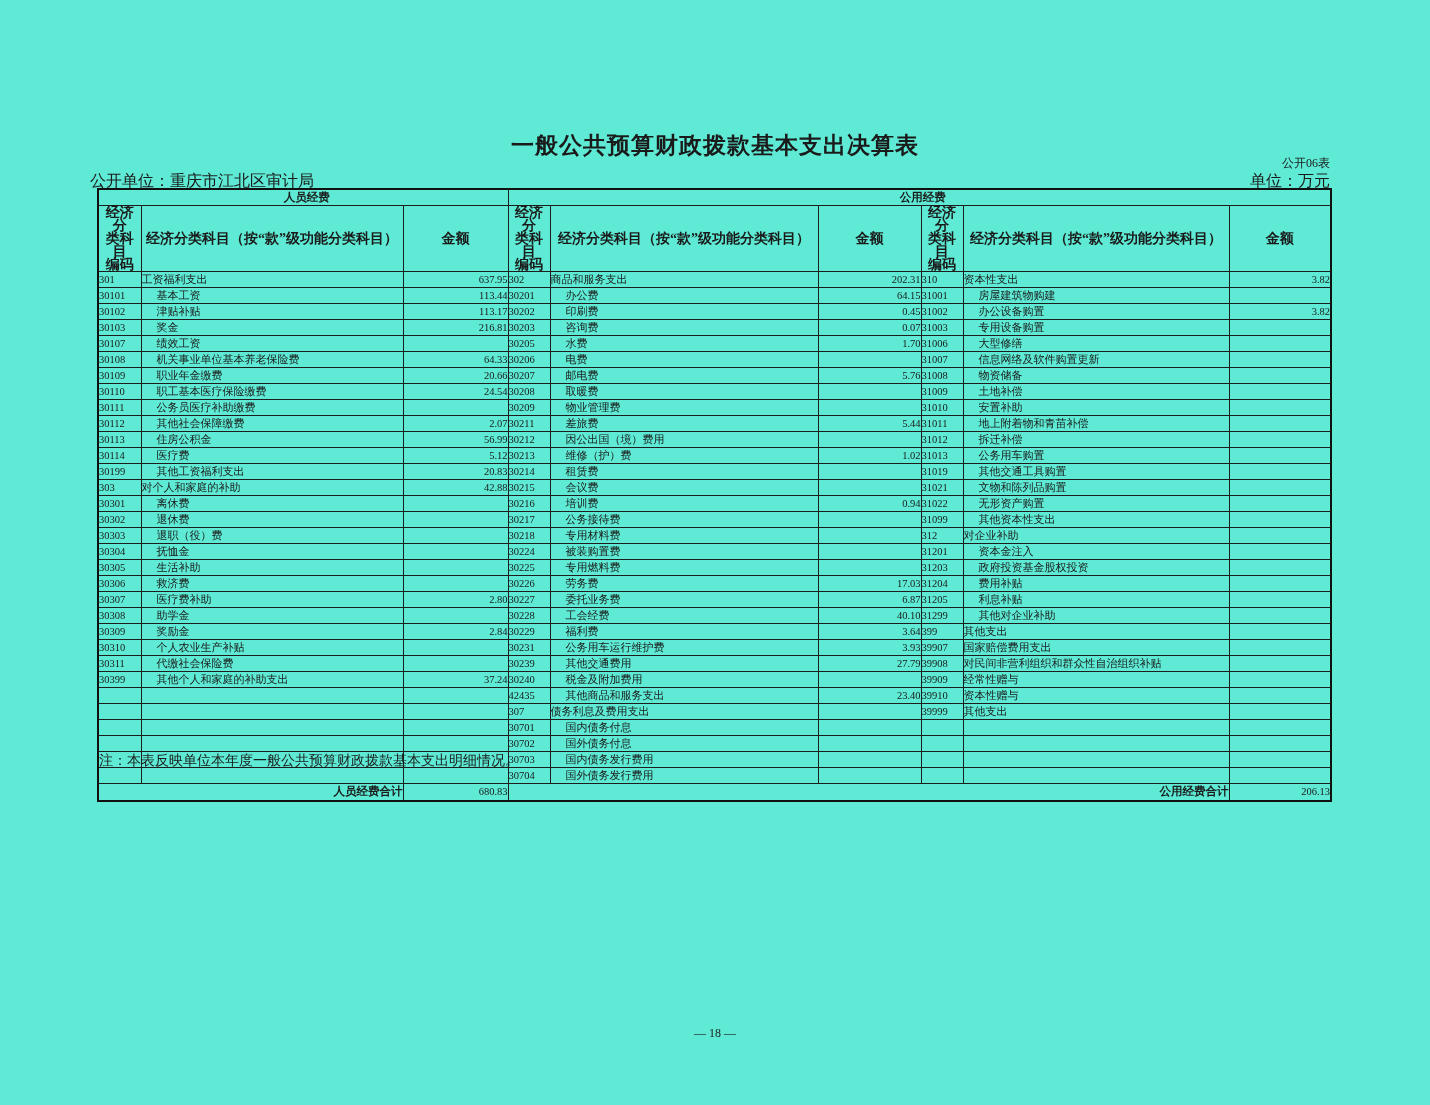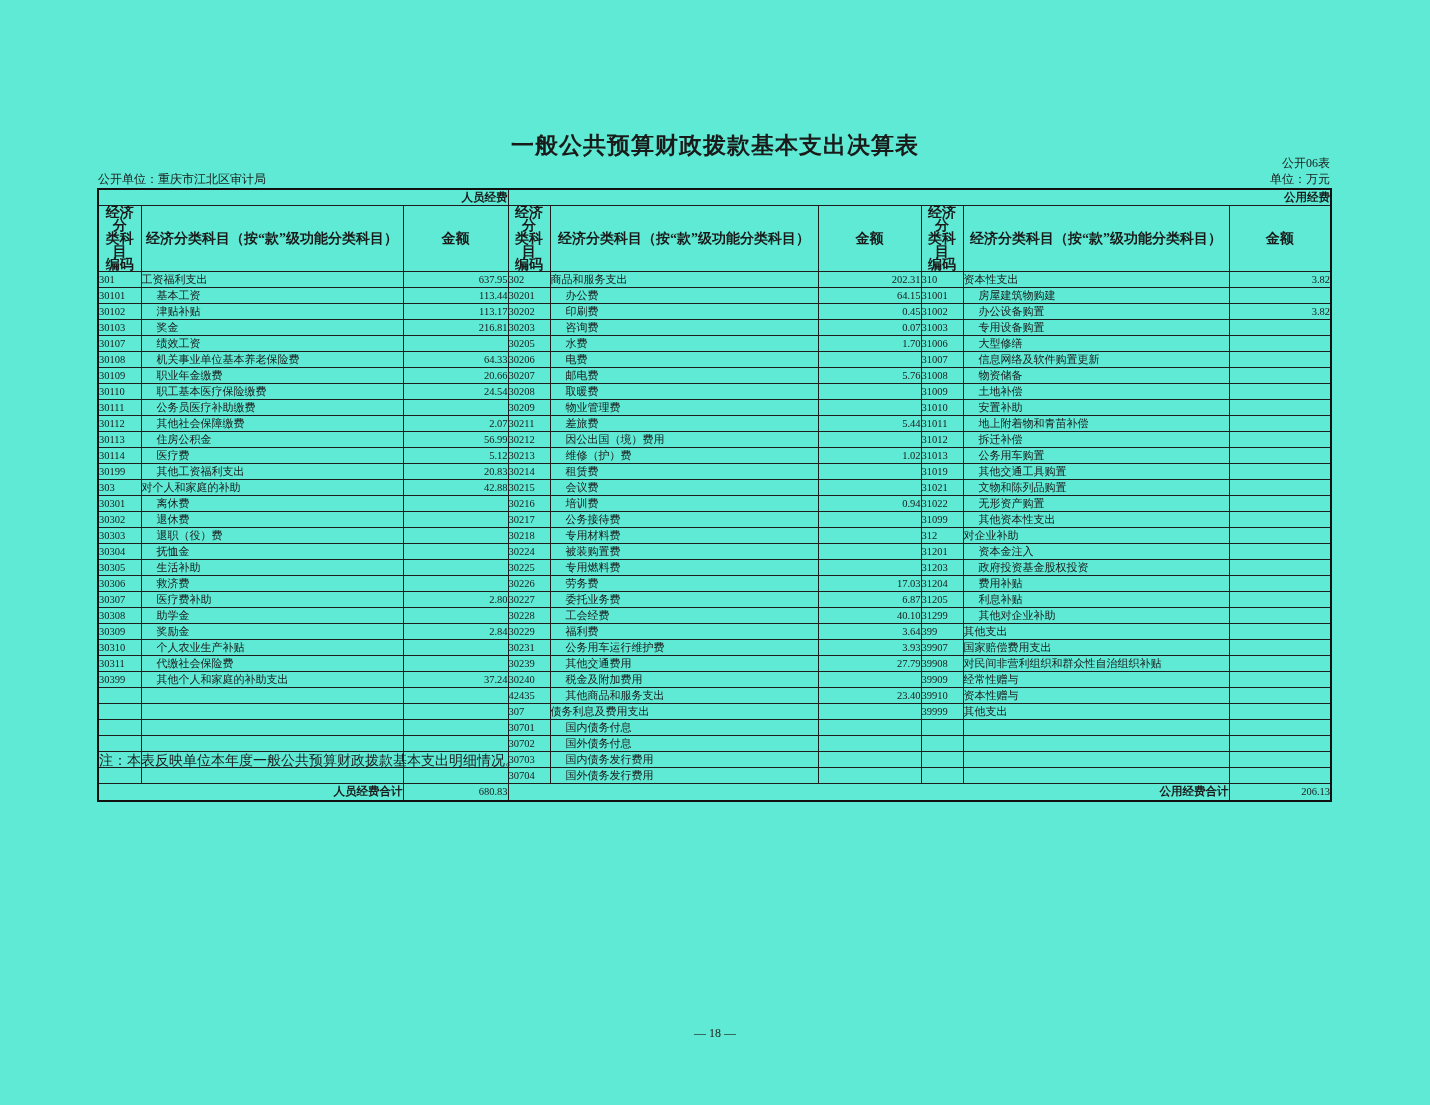"公开单位：重庆市江北区审计局" .meta-row { font-size: 12px -> 16px; left: 98px -> 90px }
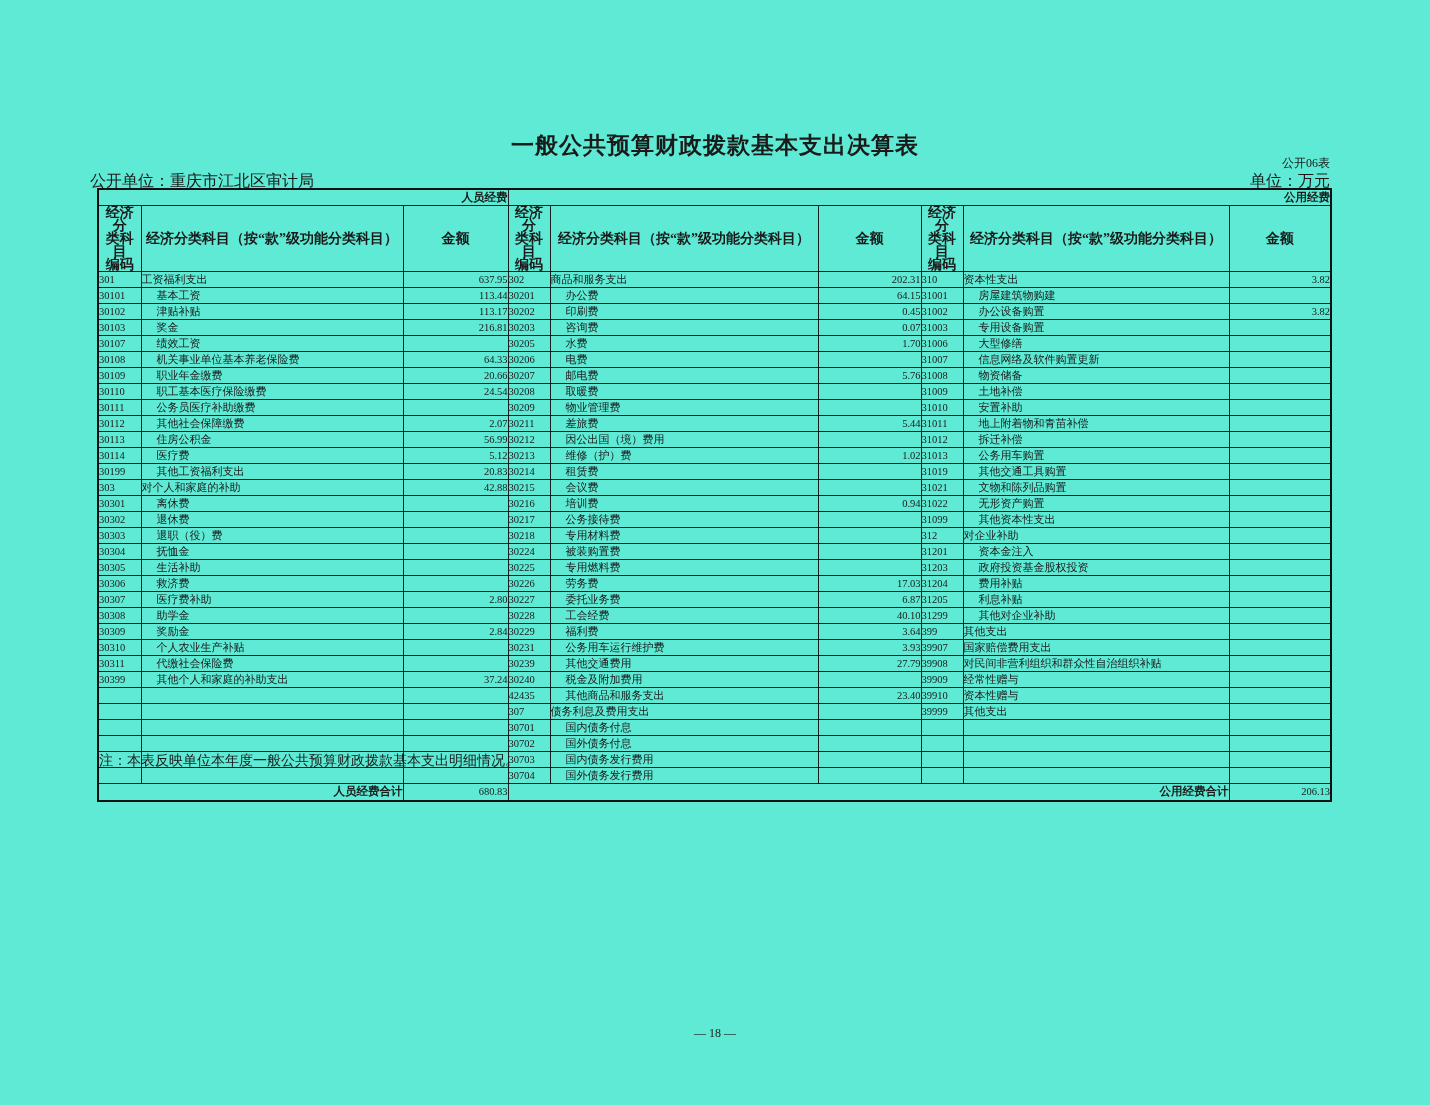"人员经费" tr.group-hdr th { text-align: right -> center }
